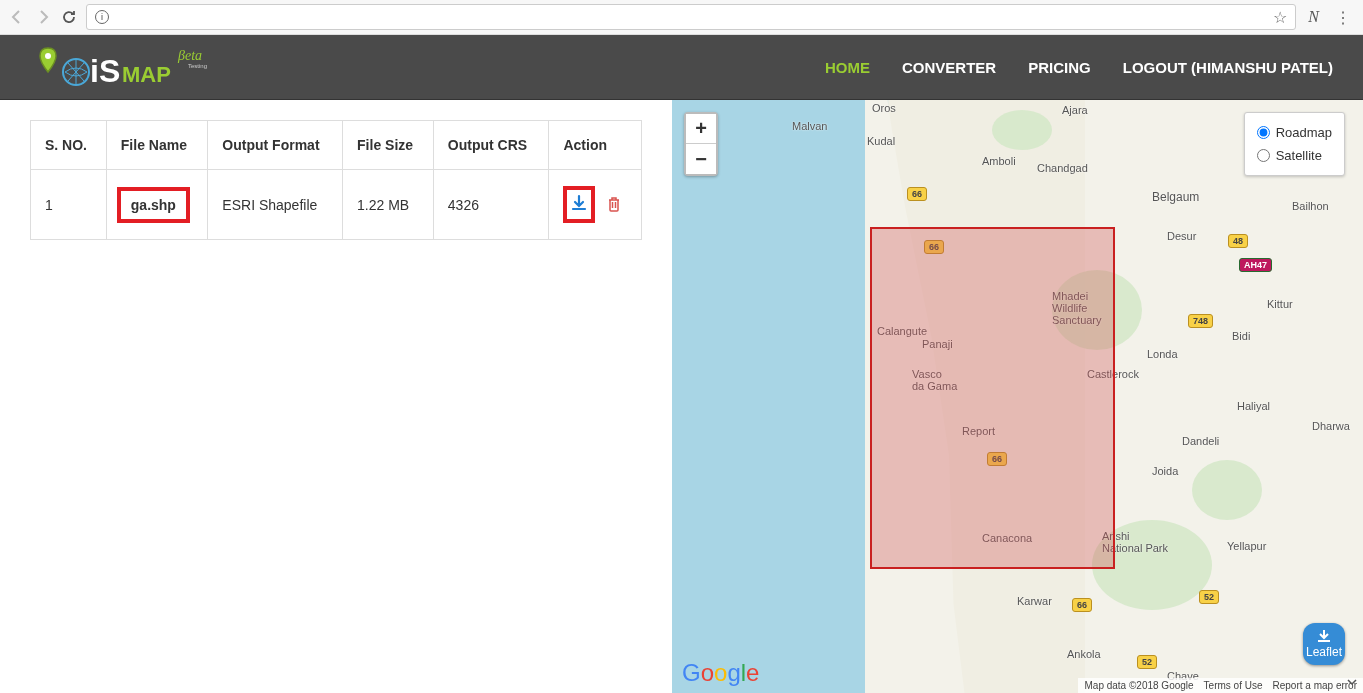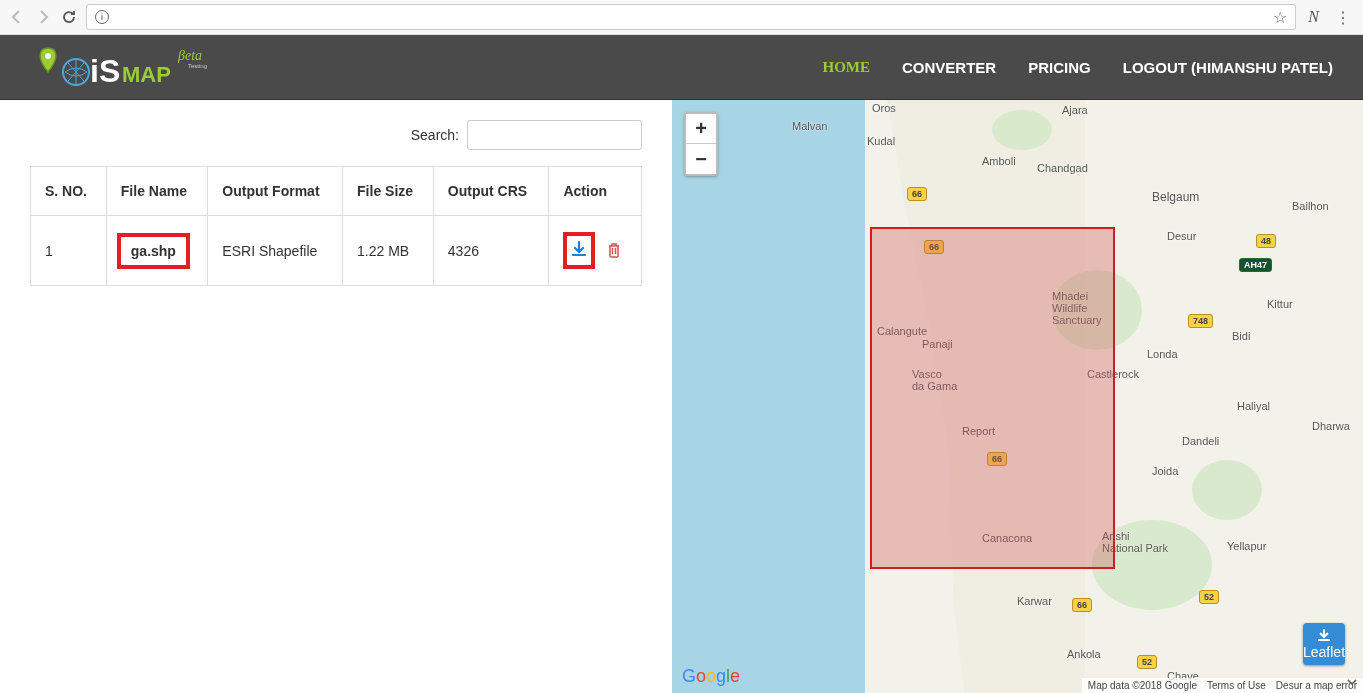"HOME" .nav-item.active { font-family: Liberation Serif, serif -> none }
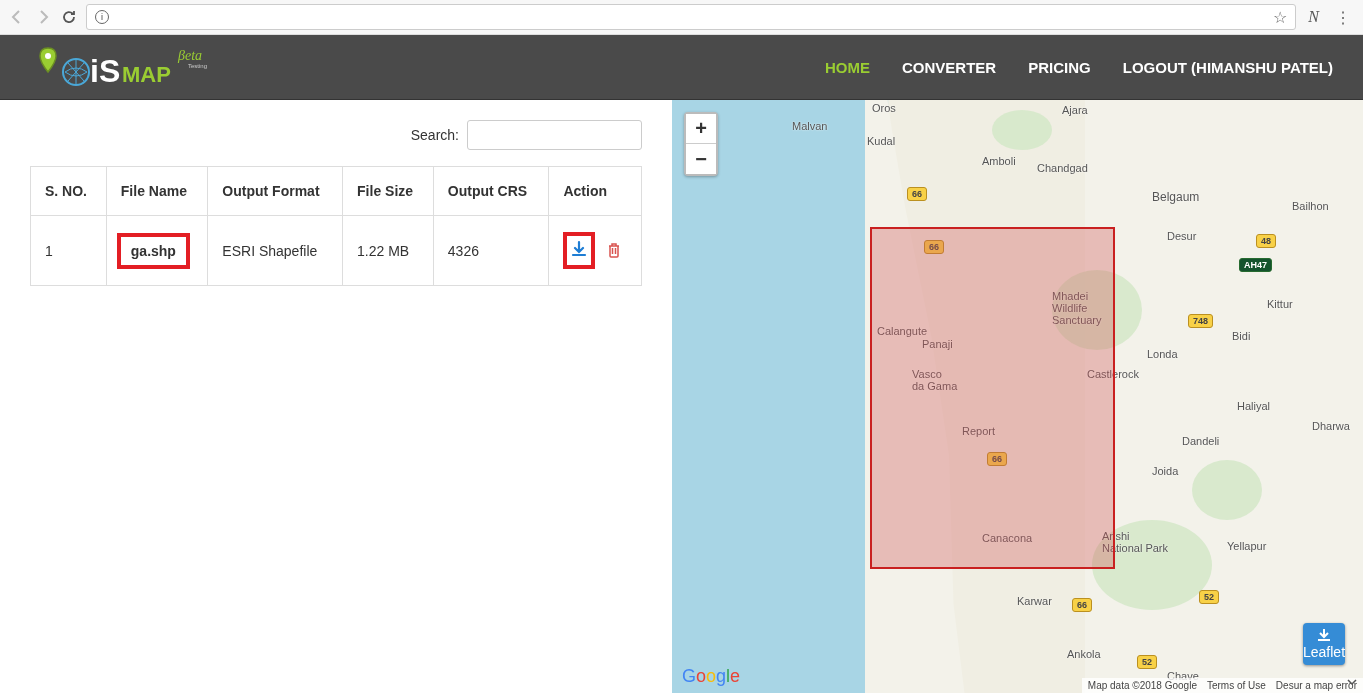"Search:" div.search-row { html: <div> <span>Search:</span> <input> </div> -> none }
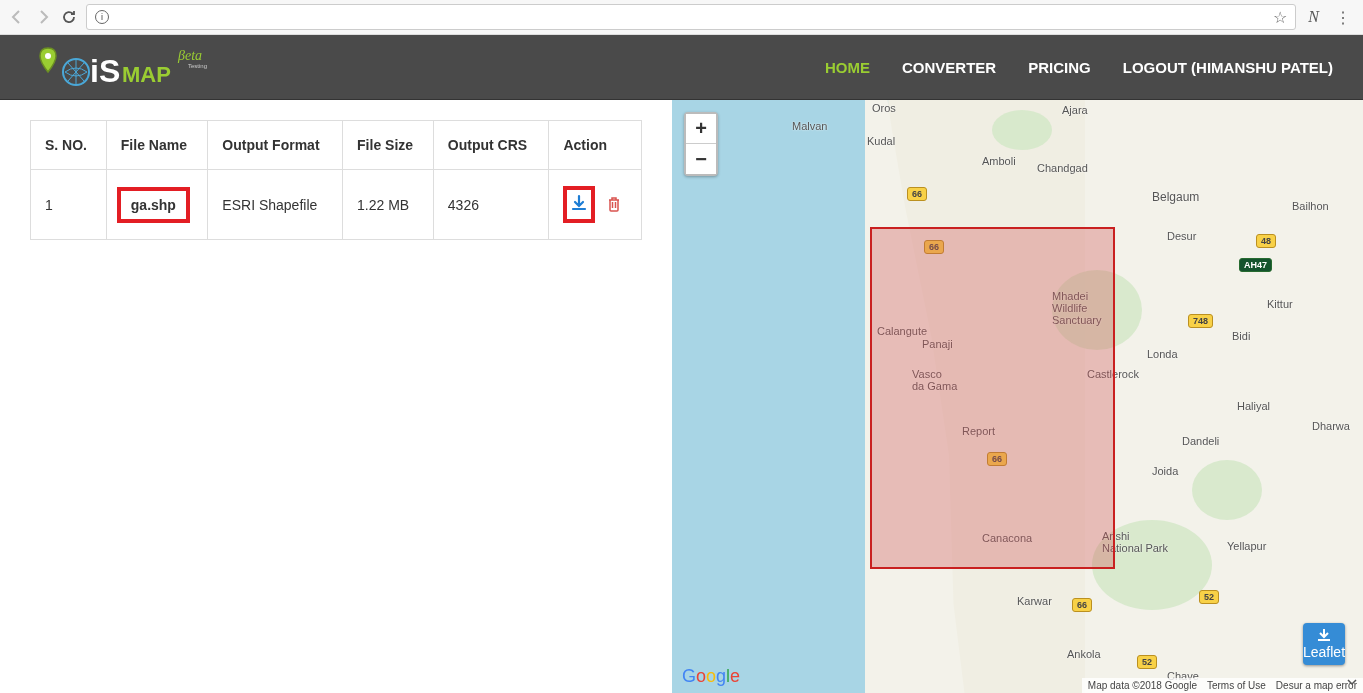"Roadmap" div.map-type-box { html: none -> <div> <label> <input> <span>Roadmap</span> </label> <label> <input> <span>Satellite</span> </label> </div> }
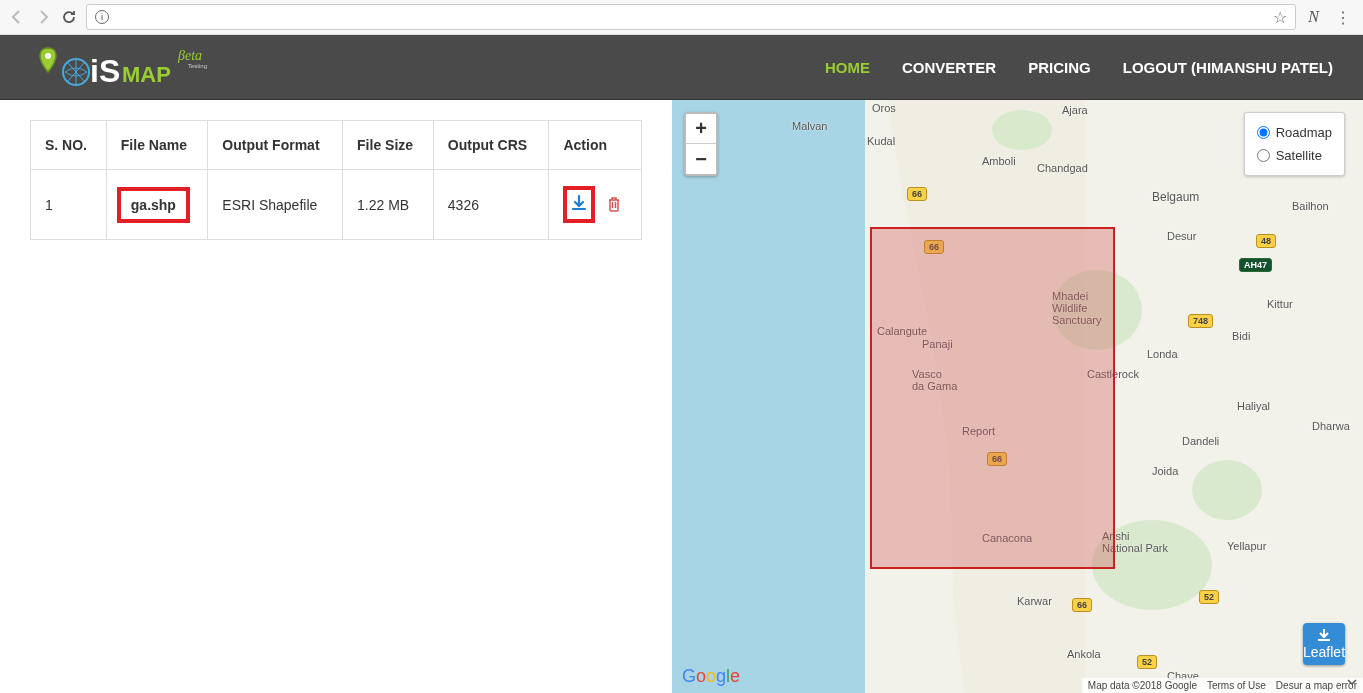"48" div.road-shield { left: 584px -> 556px }
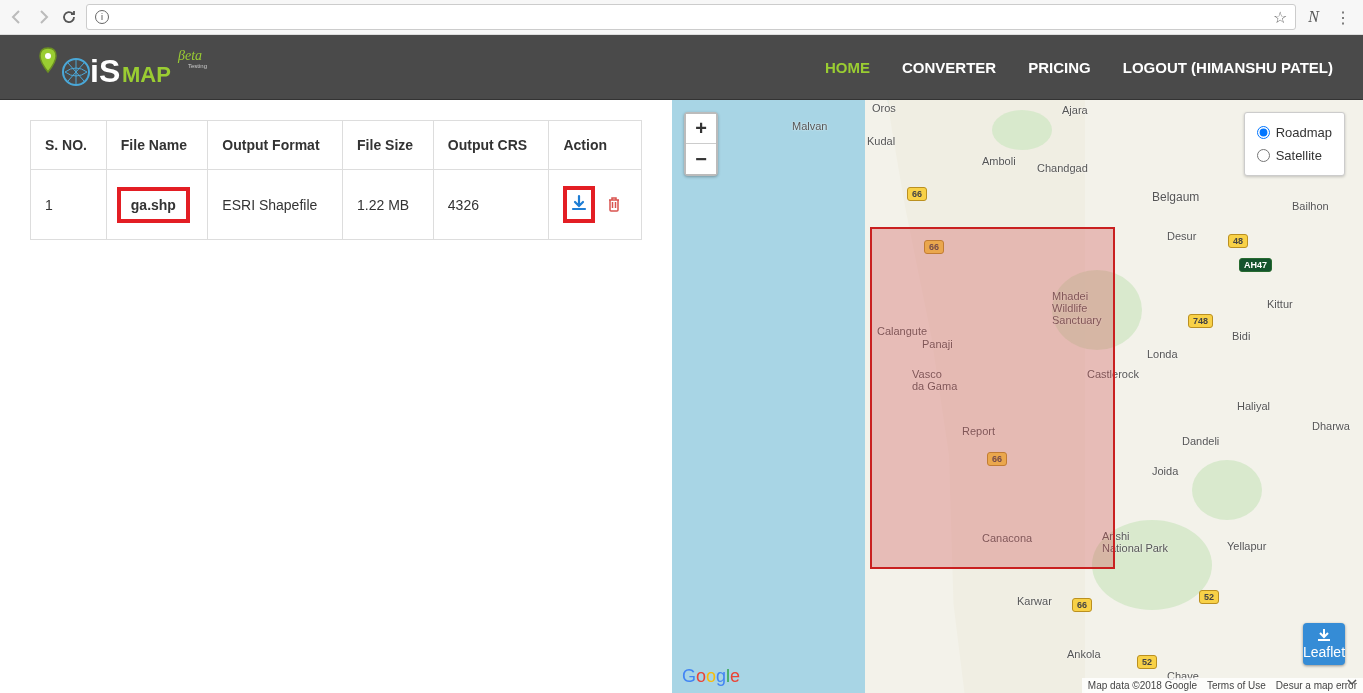"AH47" .road-shield.green { background: #14532d -> #be185d }
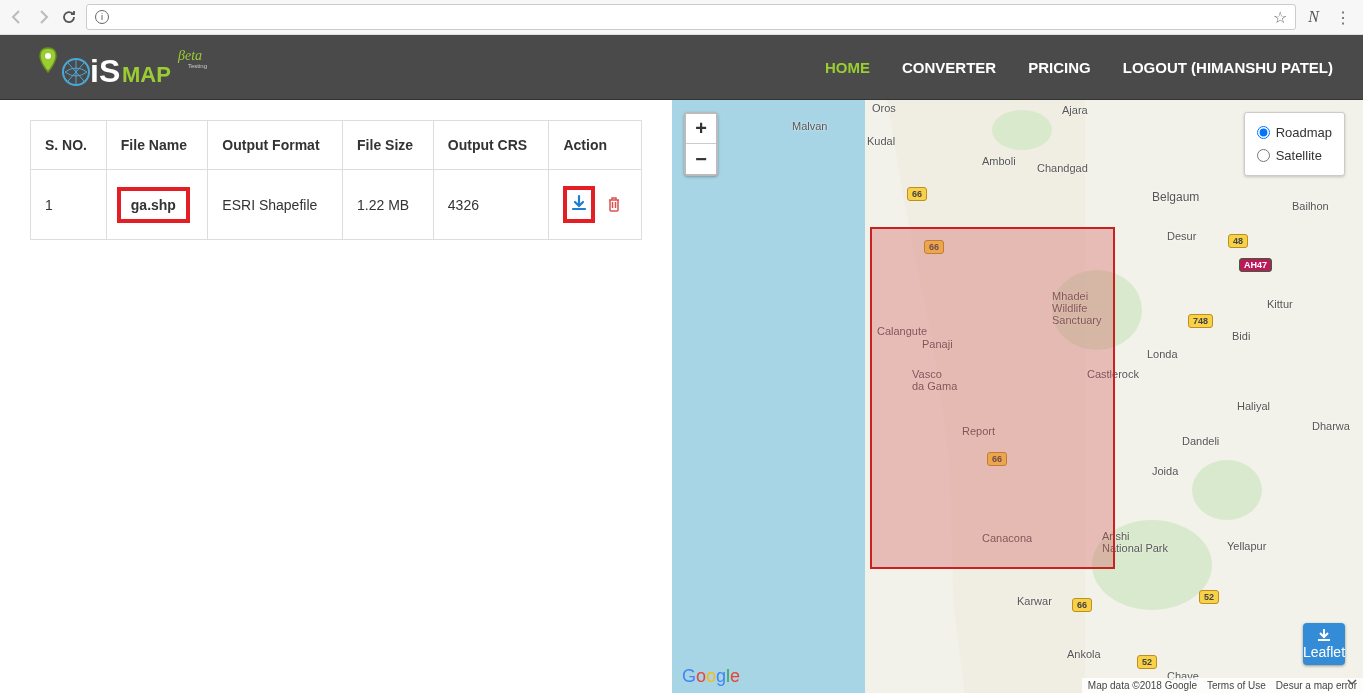"Leaflet" .leaflet-badge { border-radius: 4px -> 12px; font-size: 14px -> 12px }
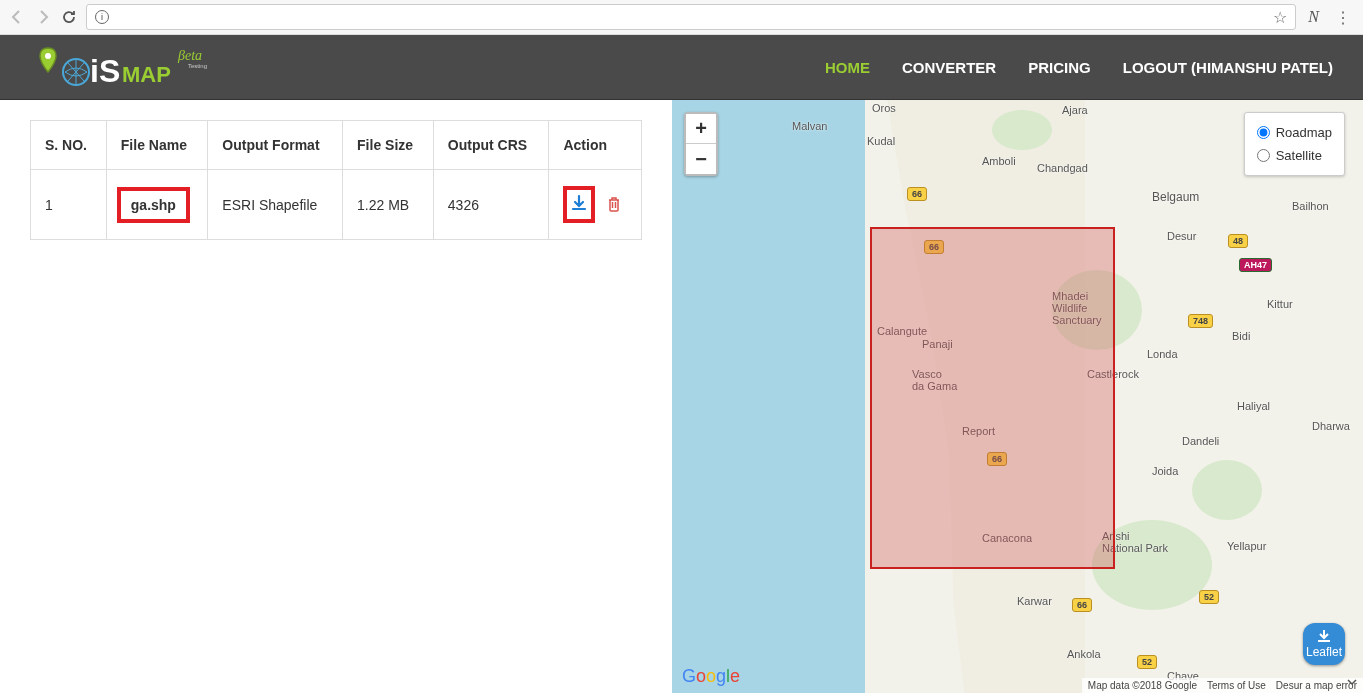"Google" .google-logo { font-size: 18px -> 24px }
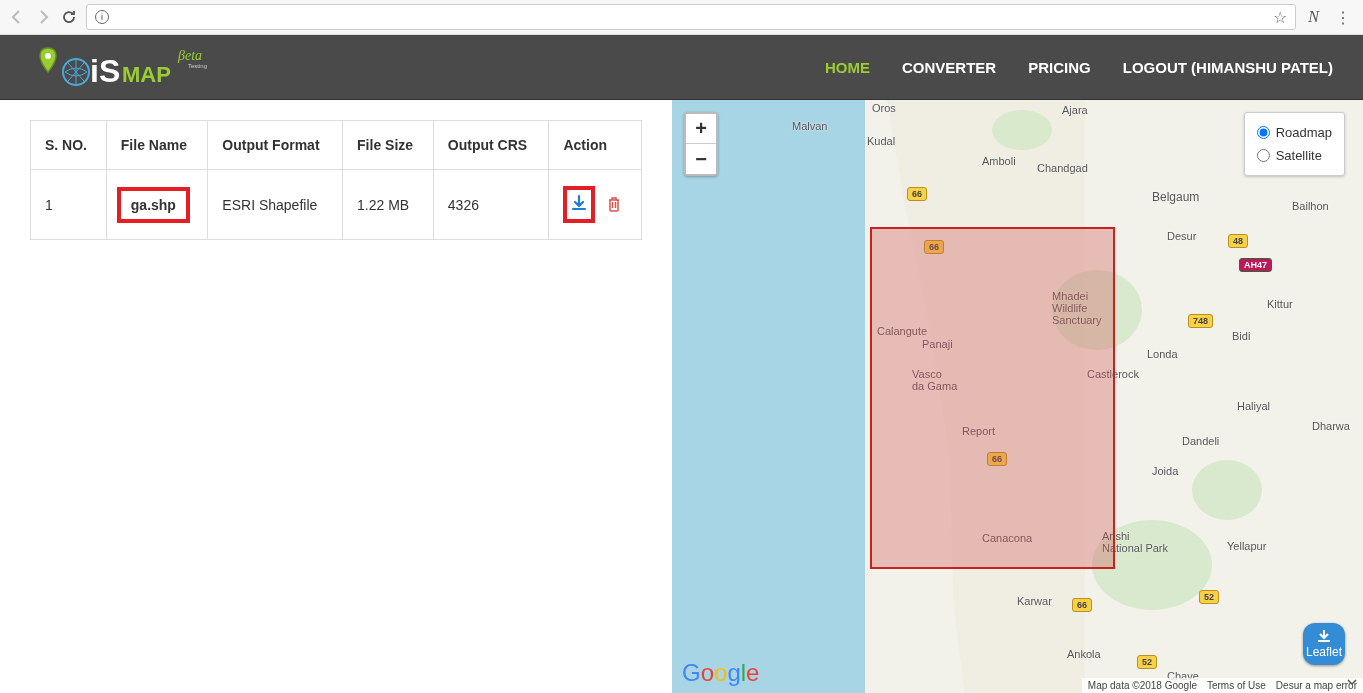"Desur a map error" span { text: Desur -> Report }
